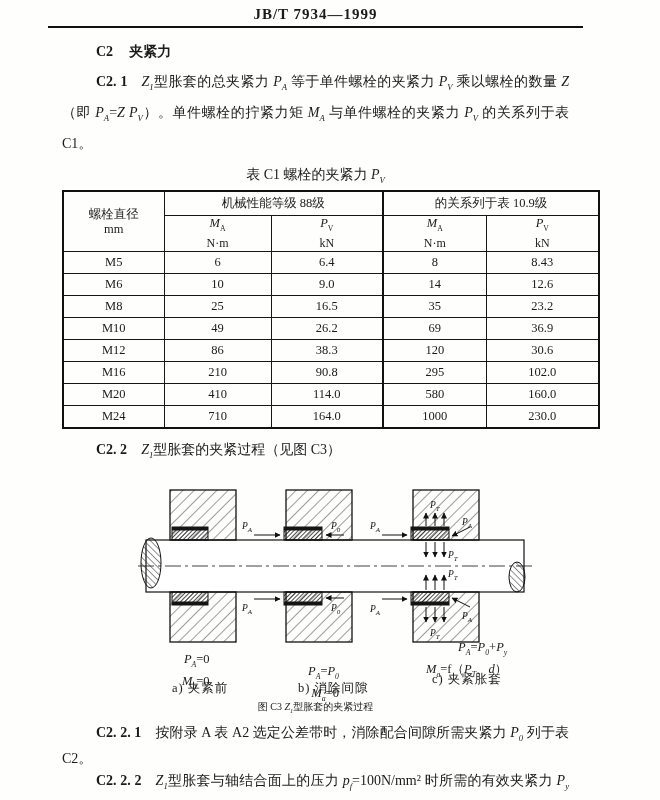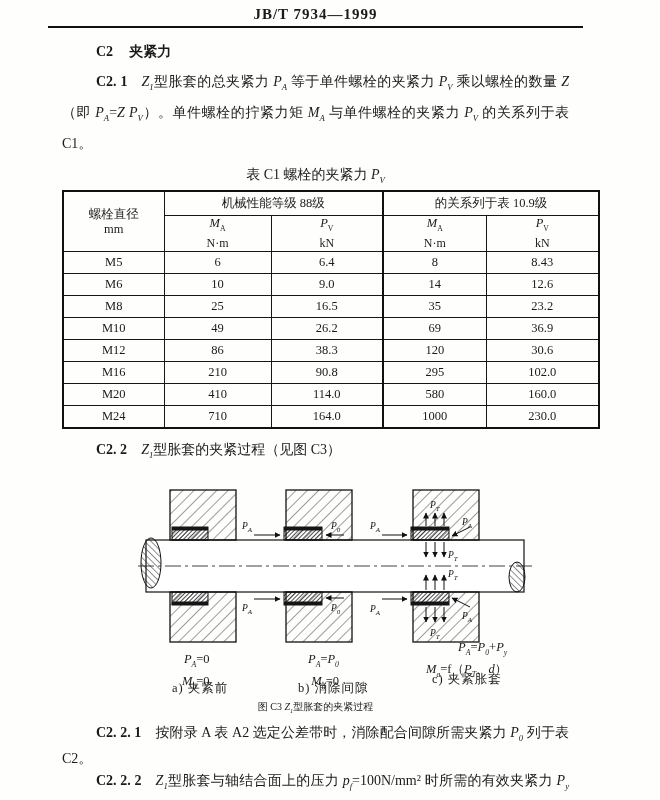"PA=P0" div.fcol { top: 172px -> 184px }
